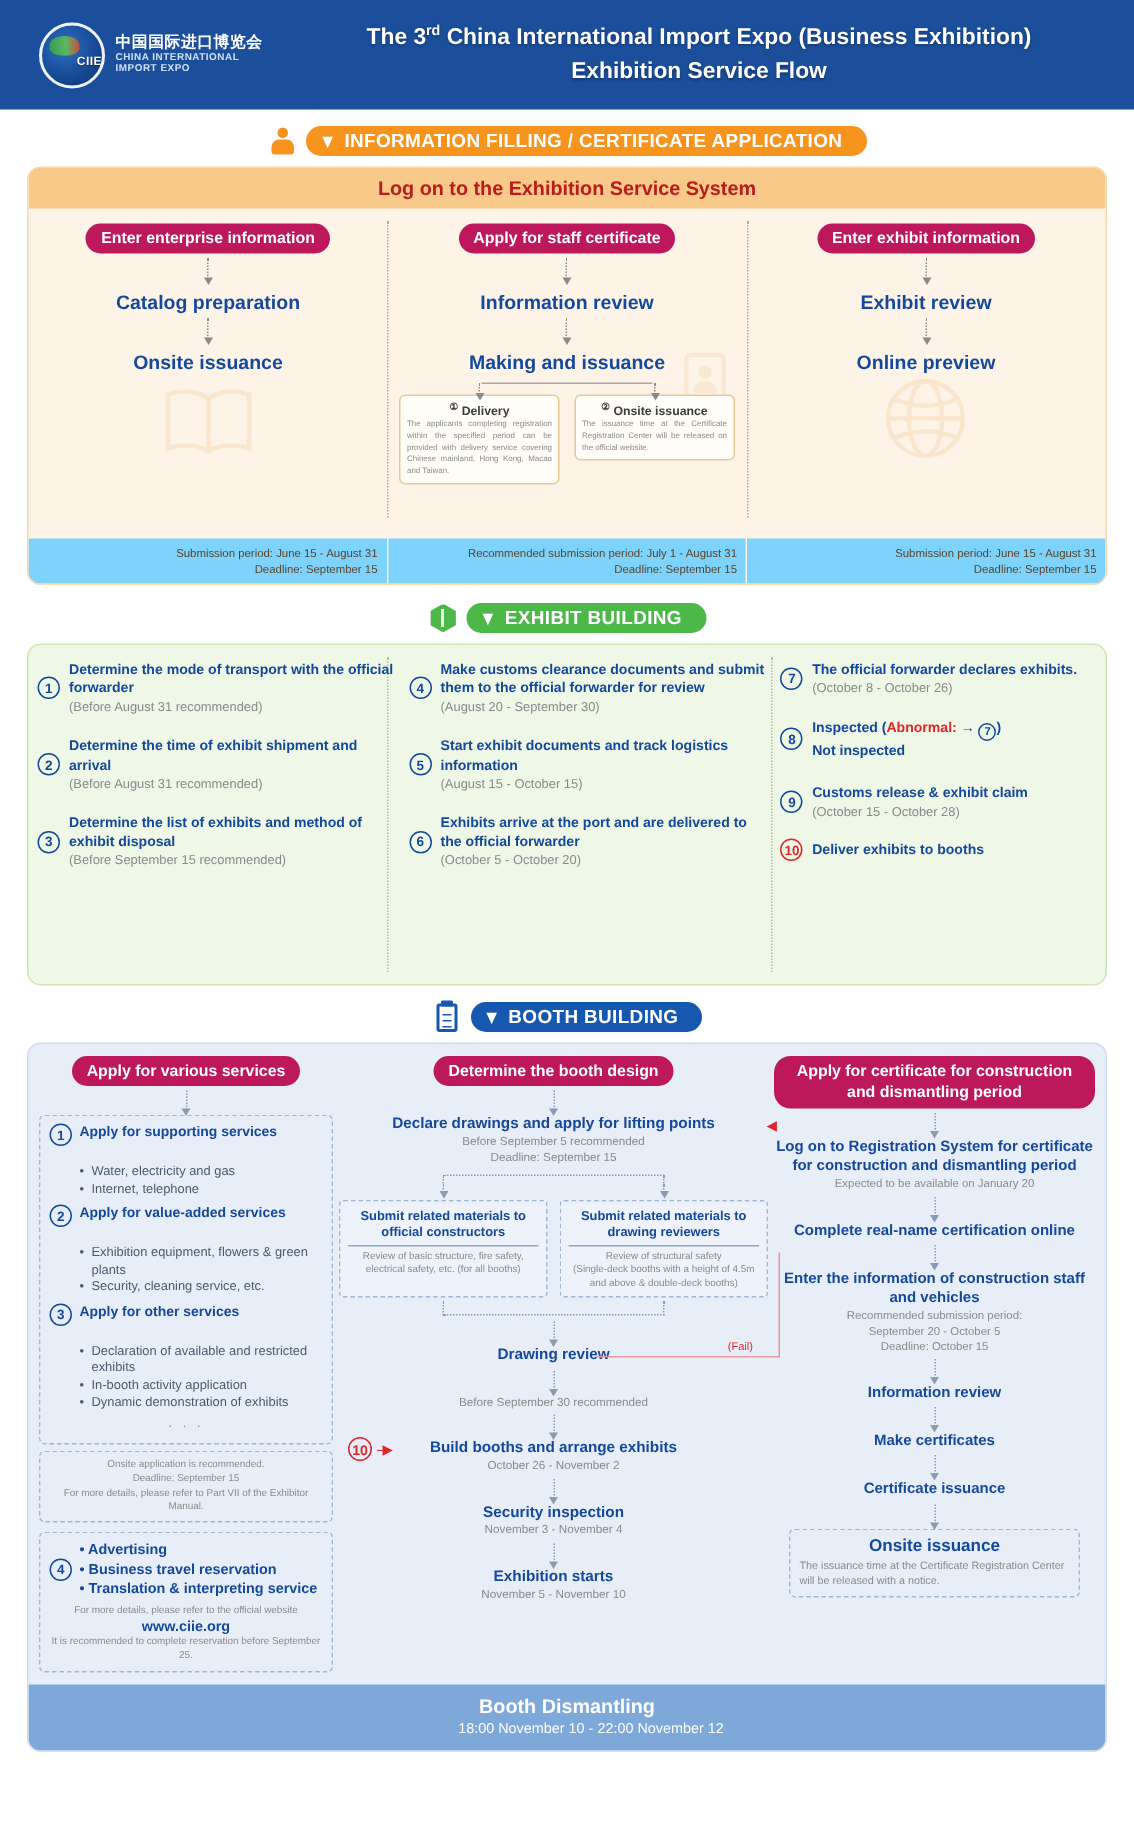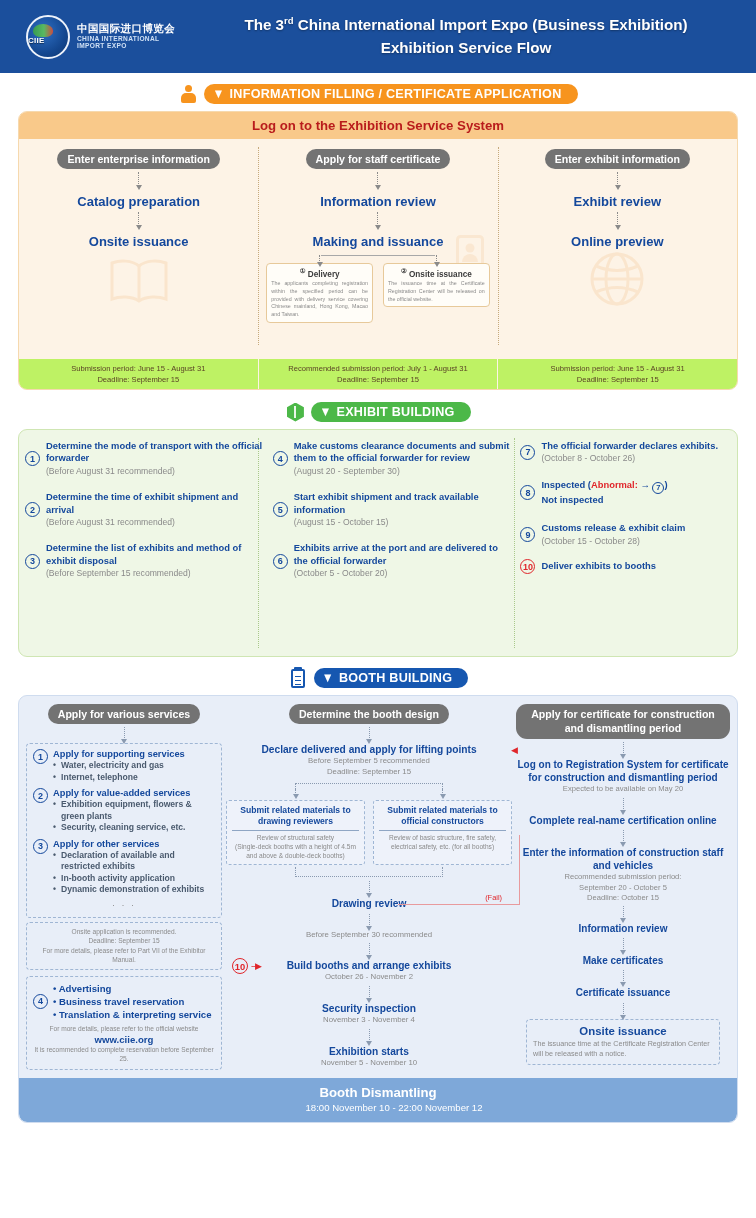"CIIE" .logo-circle { justify-content: flex-start -> flex-end }
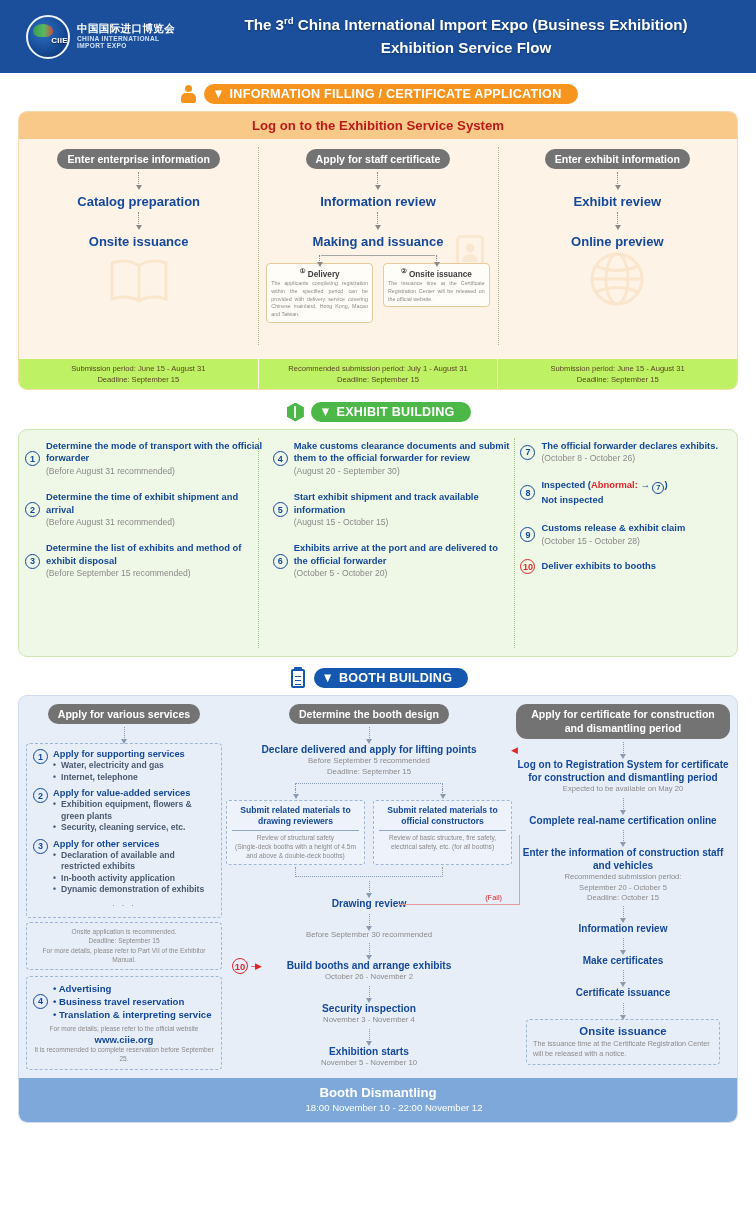"Enter enterprise information" .gray-pill { background: #737373 -> #be185d }
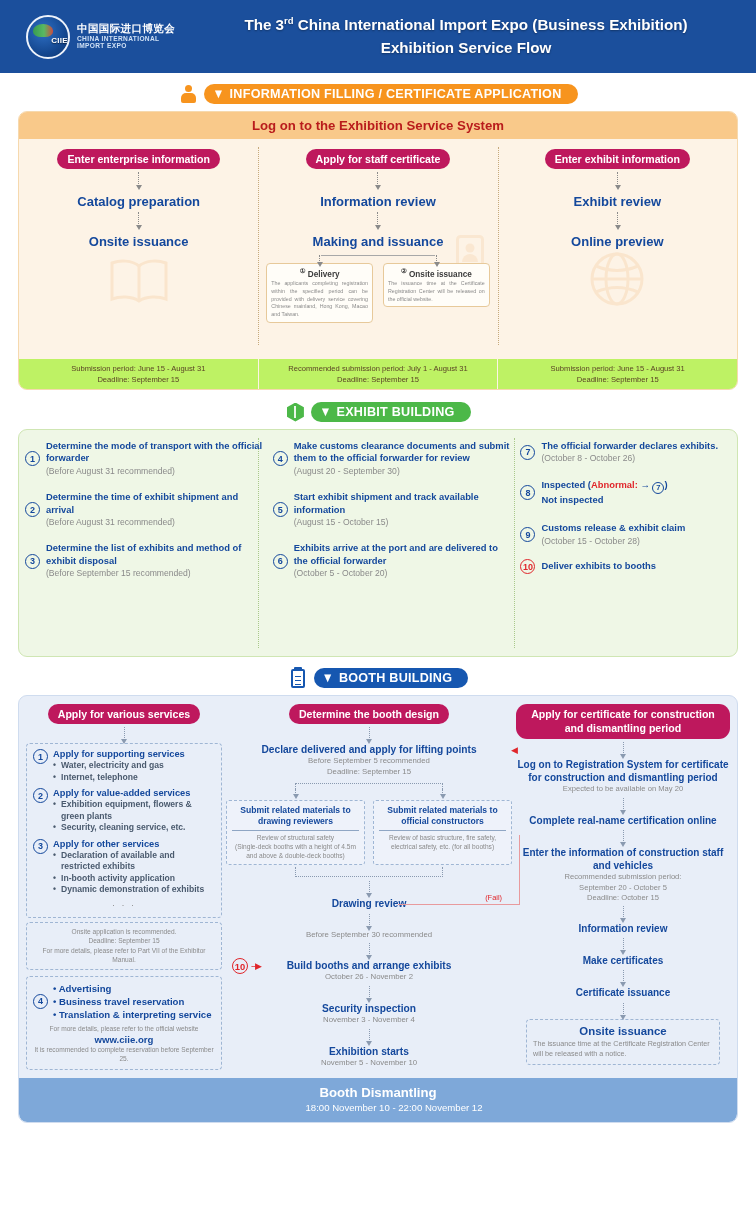"Submission period: June 15 -" .footband { background: #bef264 -> #7dd3fc; padding: 4px 20px -> 4px 6px; text-align: center -> right }
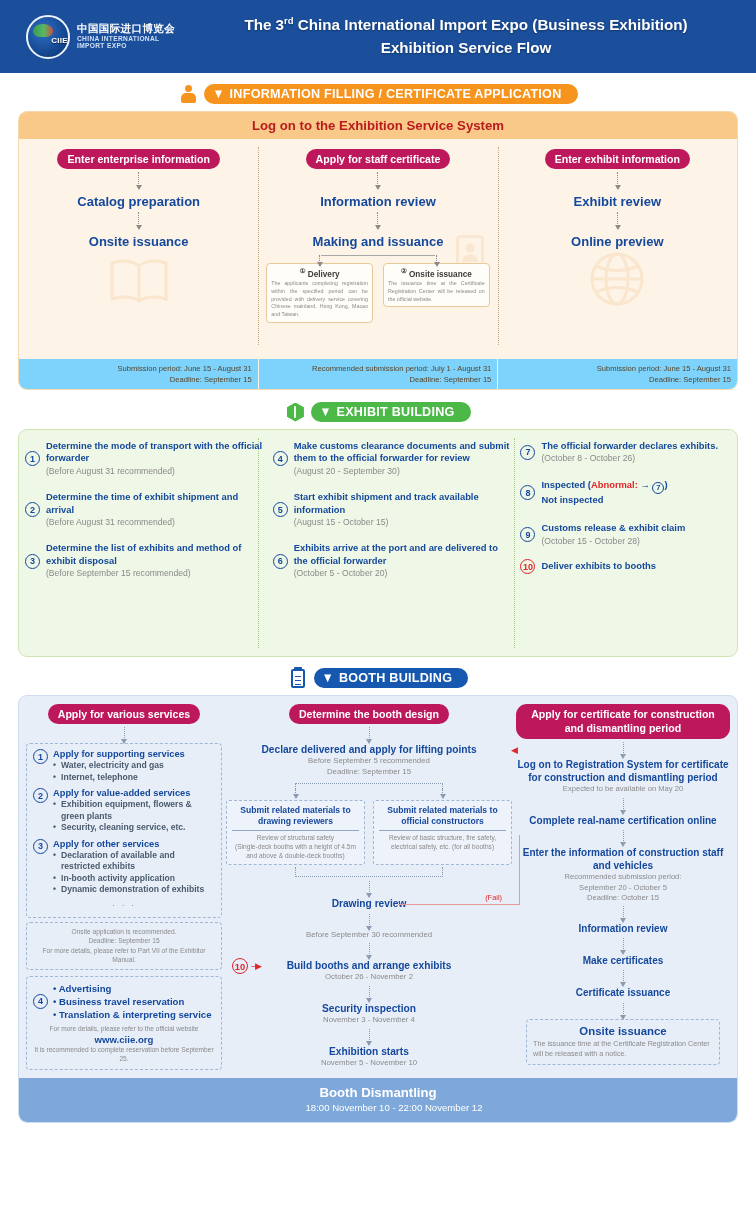"Start exhibit shipment and track" span { text: shipment and track available -> documents and track logistics }
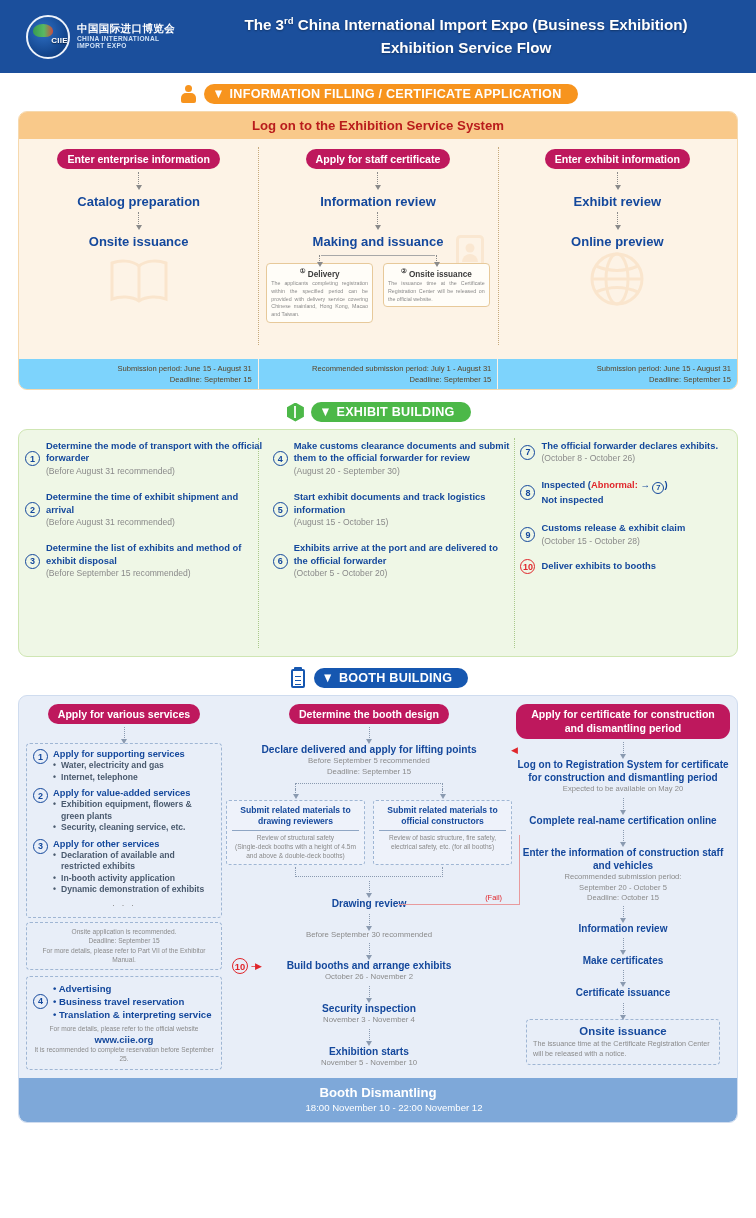"Declare delivered and apply for" div.mid-title { text: delivered -> drawings }
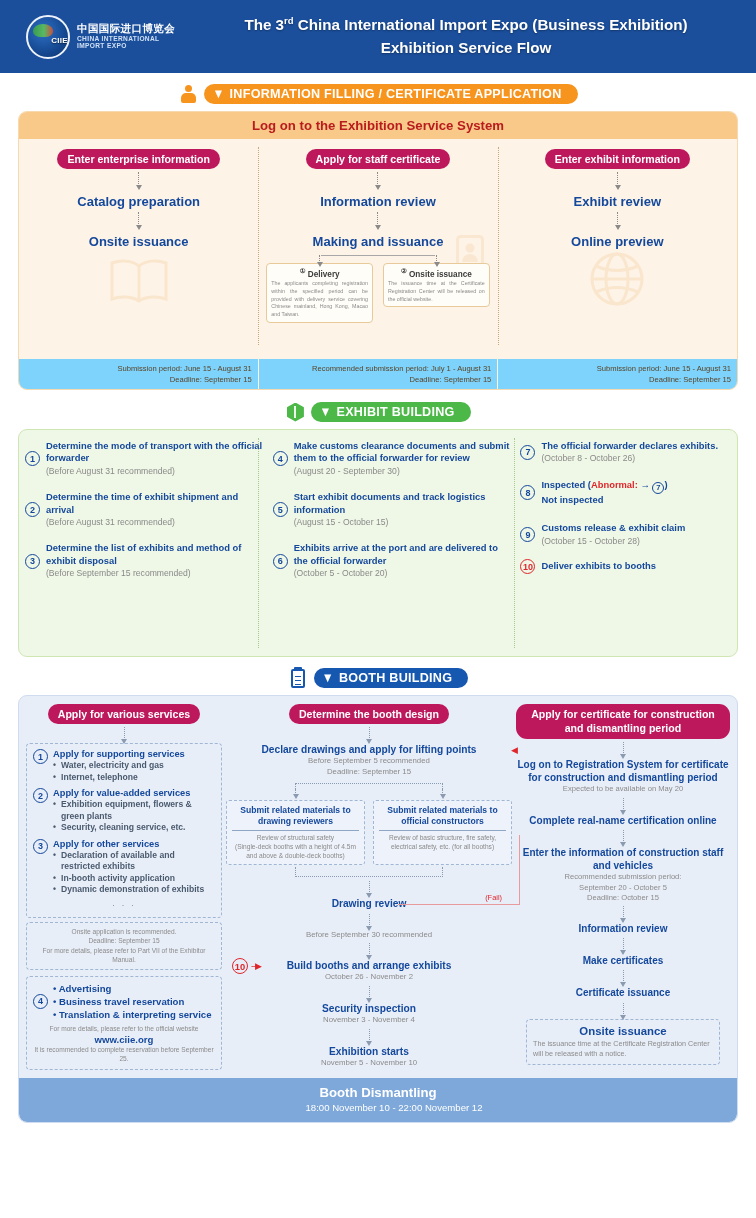"Water, electricity and gas" .svc-ul { font-weight: bold -> none; margin-top: 1px -> 16px }
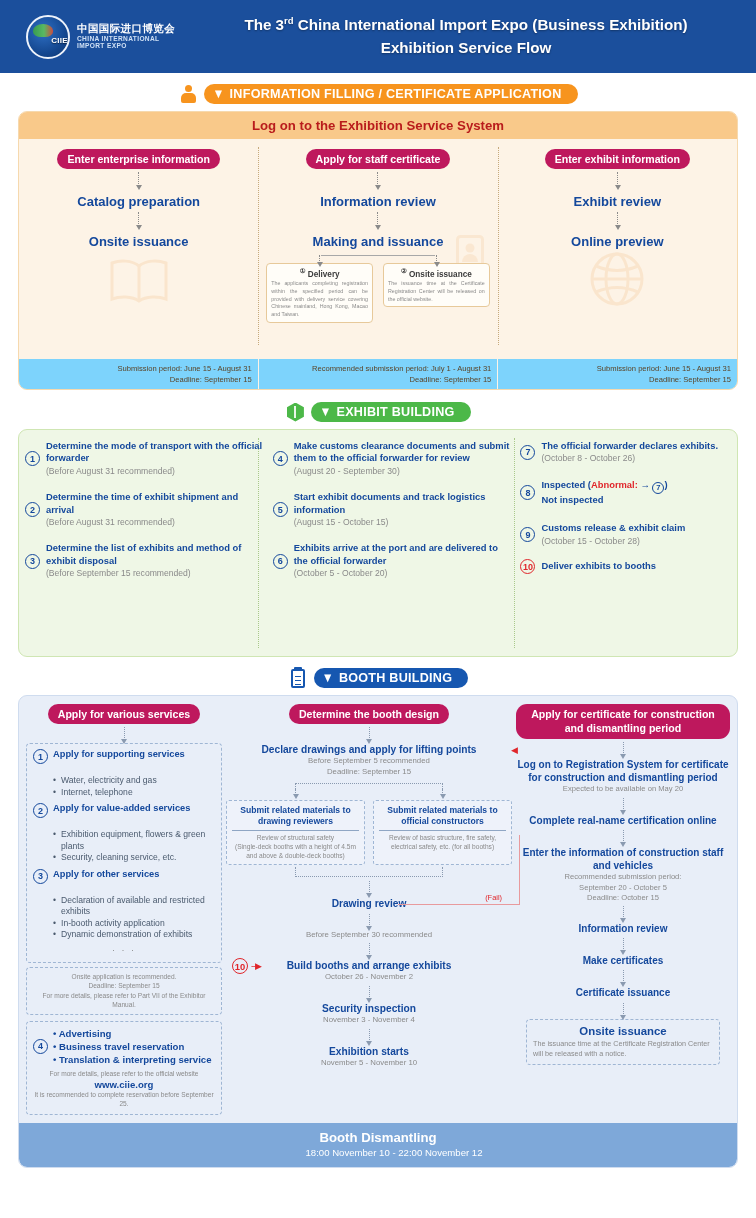"Expected to be available on" div.r-sub { text: May -> January }
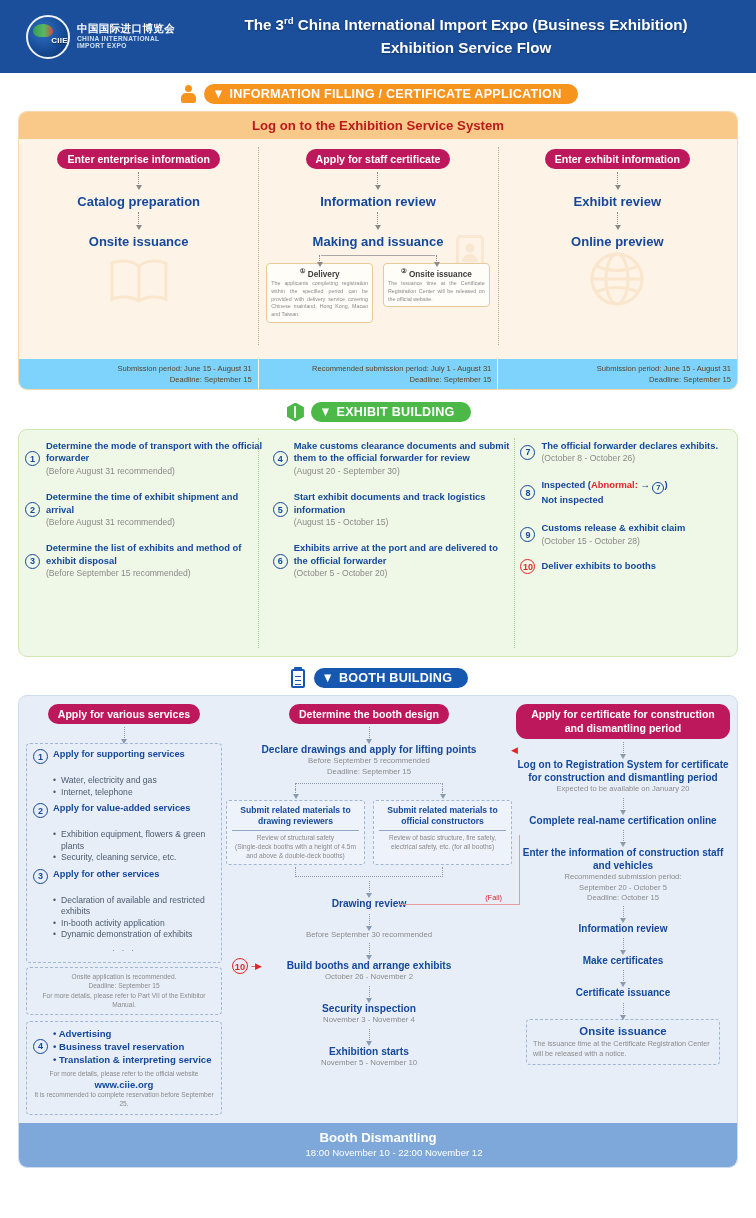"Submit related materials to drawing" div.sb { order: before "Submit related materials to official" -> after "Submit related materials to official" }
